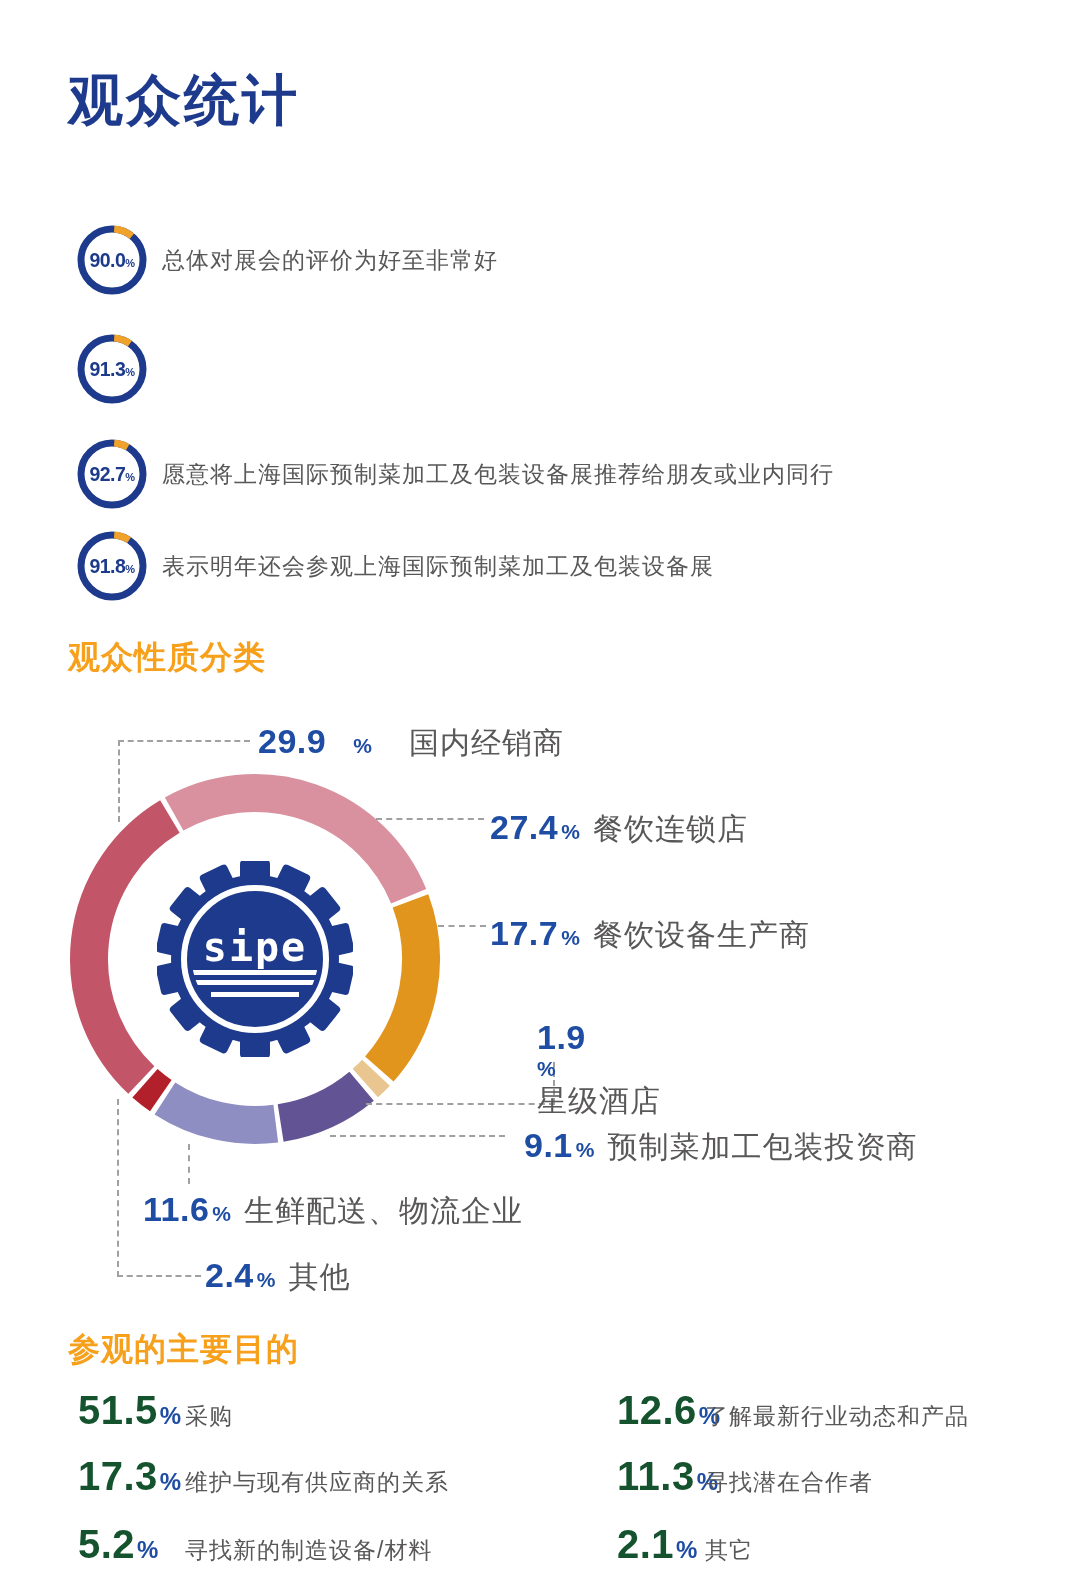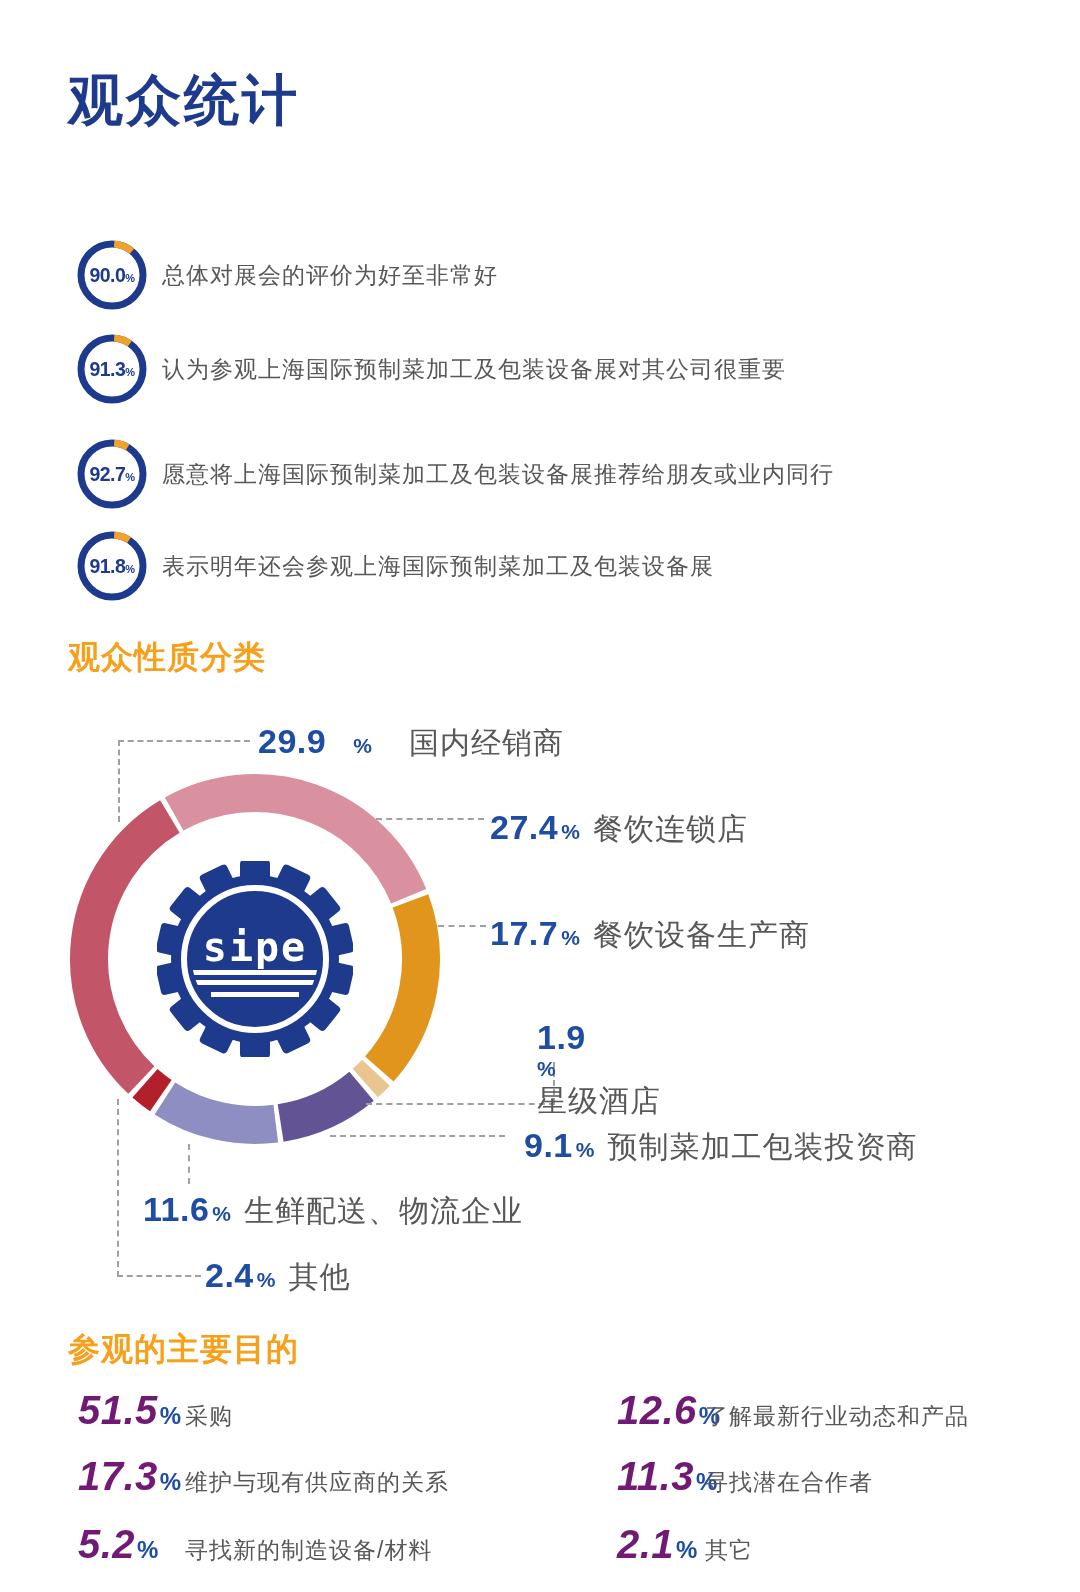"90.0%" div.rating-row { top: 222px -> 207px }
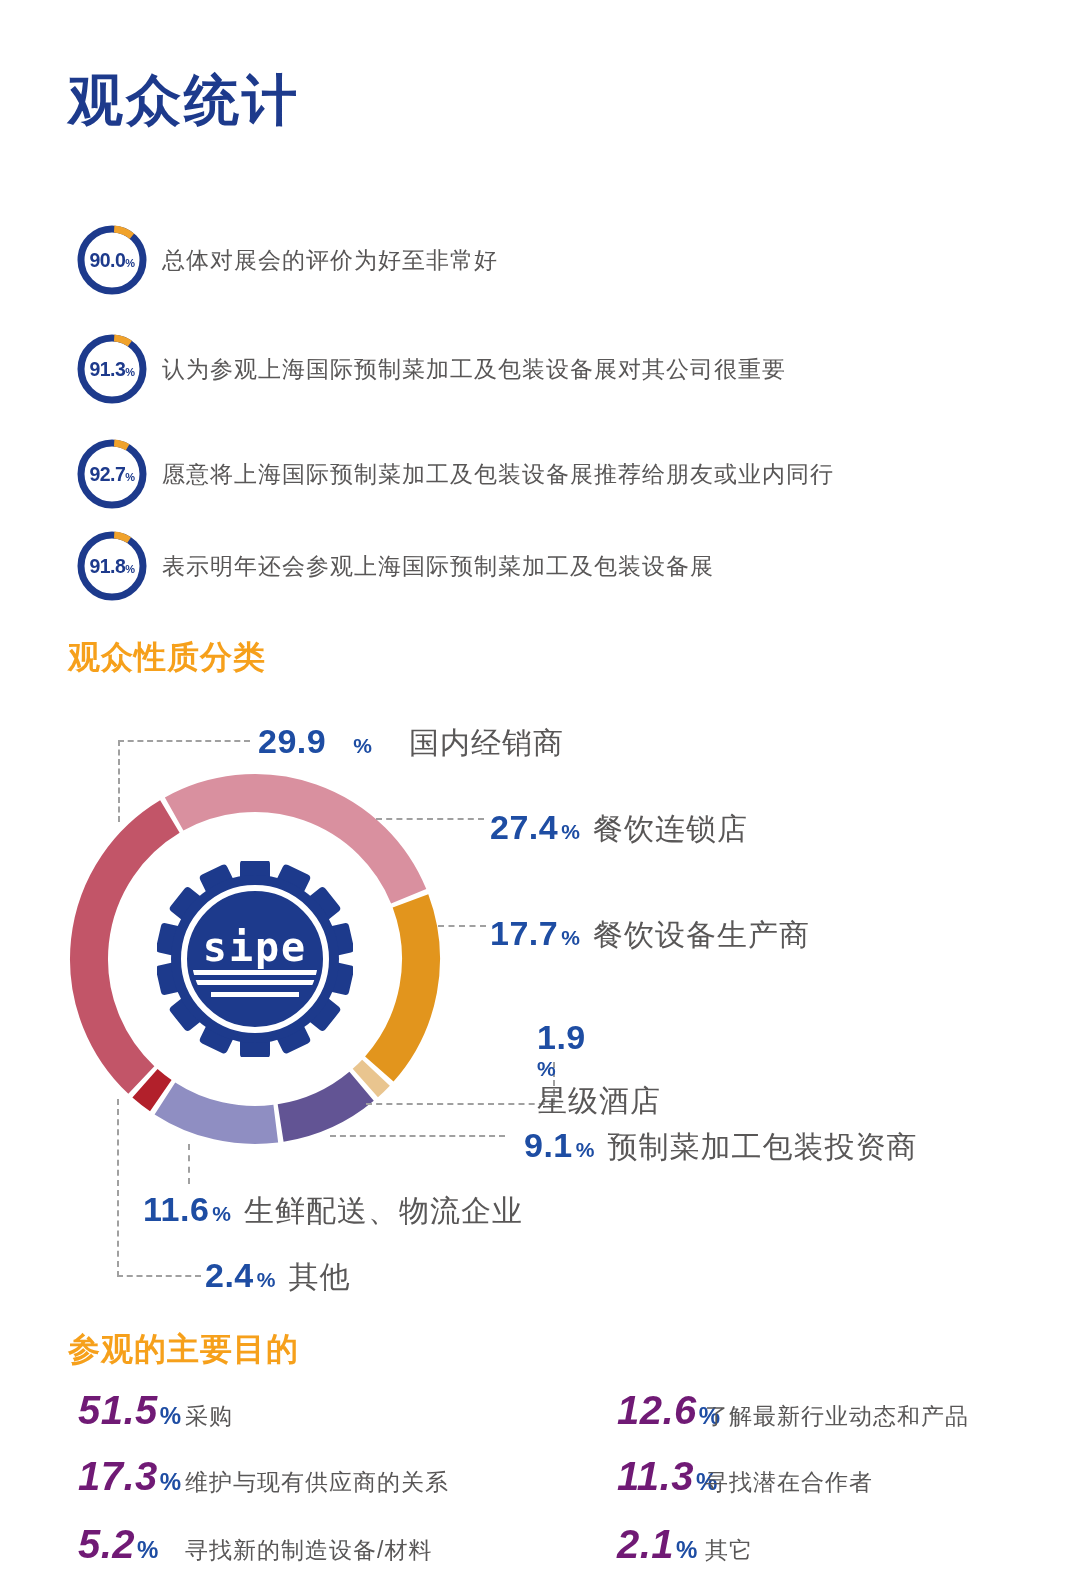"认为参观上海国际预制菜加工及包装设备展对其公司很重要" span.rlabel { html: <span>认为参观上海国际预制菜加工及包装设备展对其公司很重要</span> -> none }
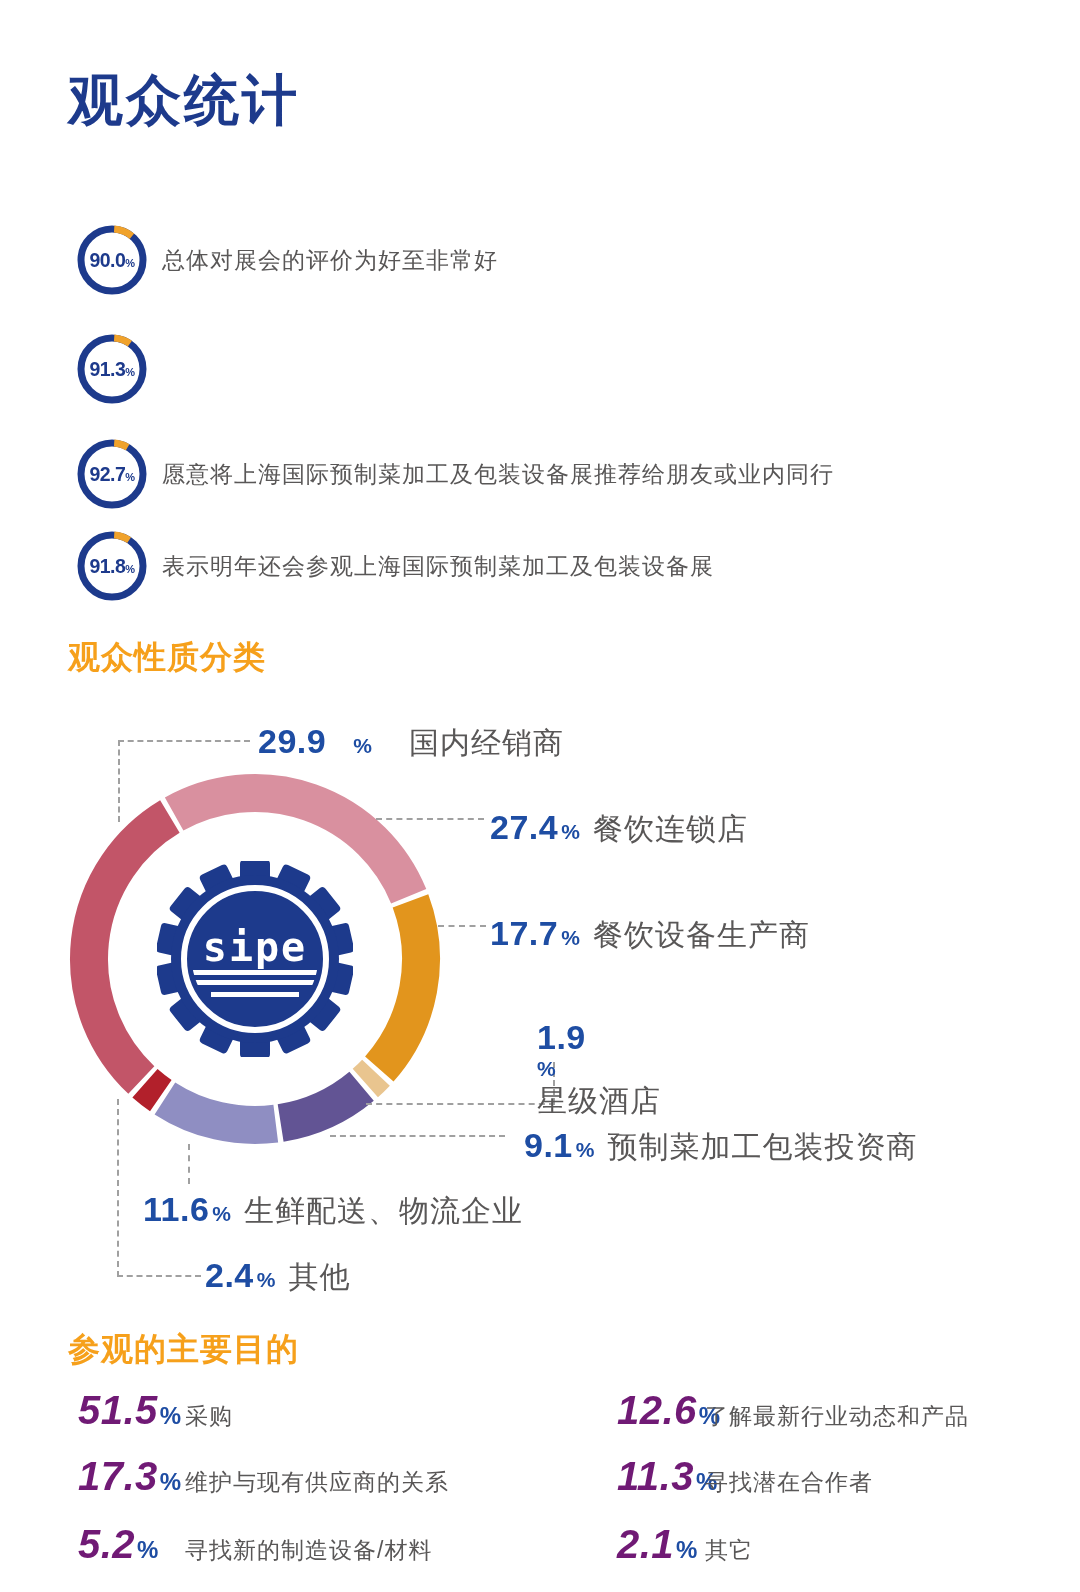"51.5" .purpose-item .num { color: #701a75 -> #14532d; font-style: italic -> none }
